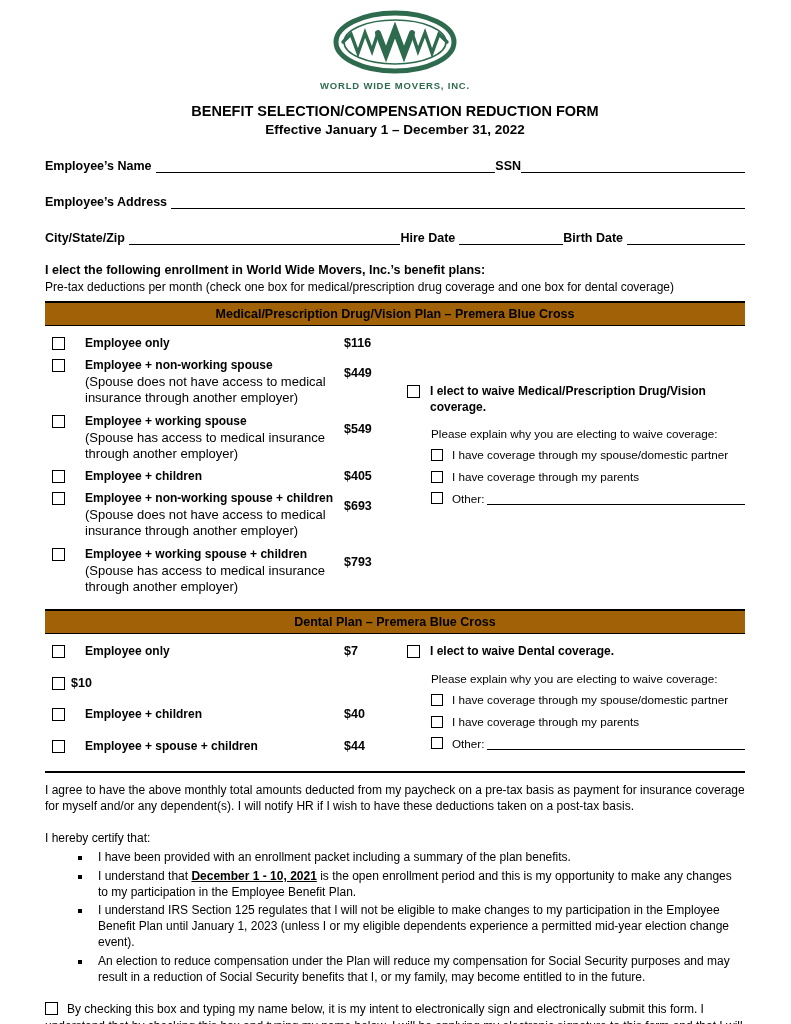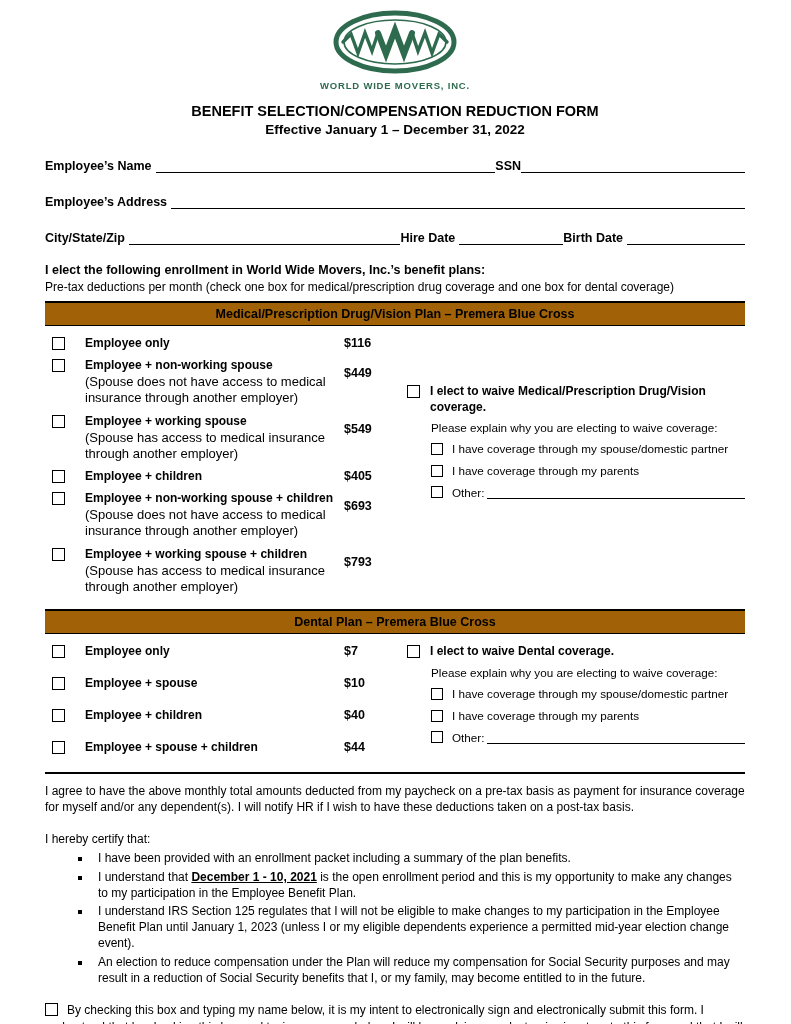"Please explain why you are" .waive-body { margin-top: 6px -> 12px }
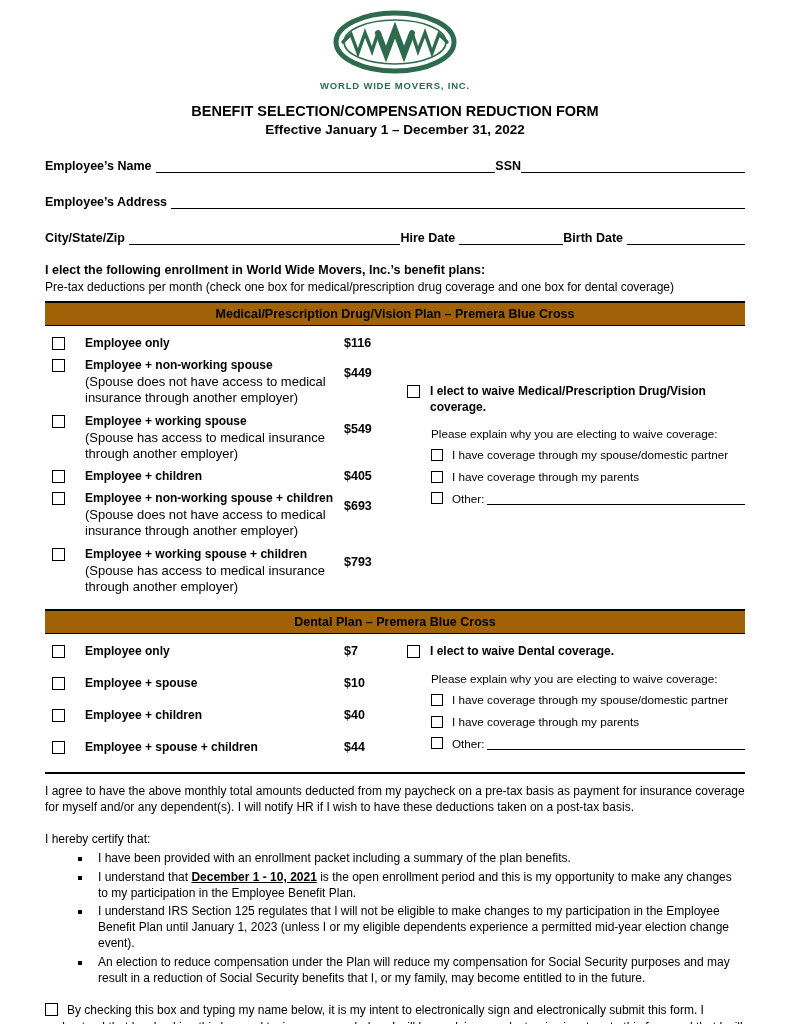"Employee + spouse" span.opt-text { html: <span><span>Employee + spouse</span></span> -> none }
